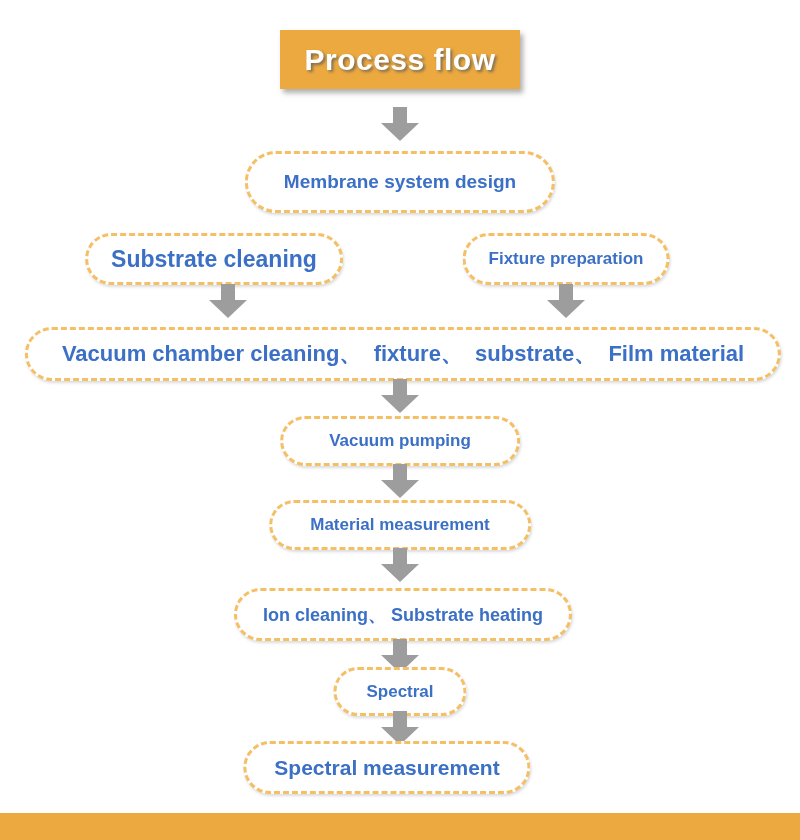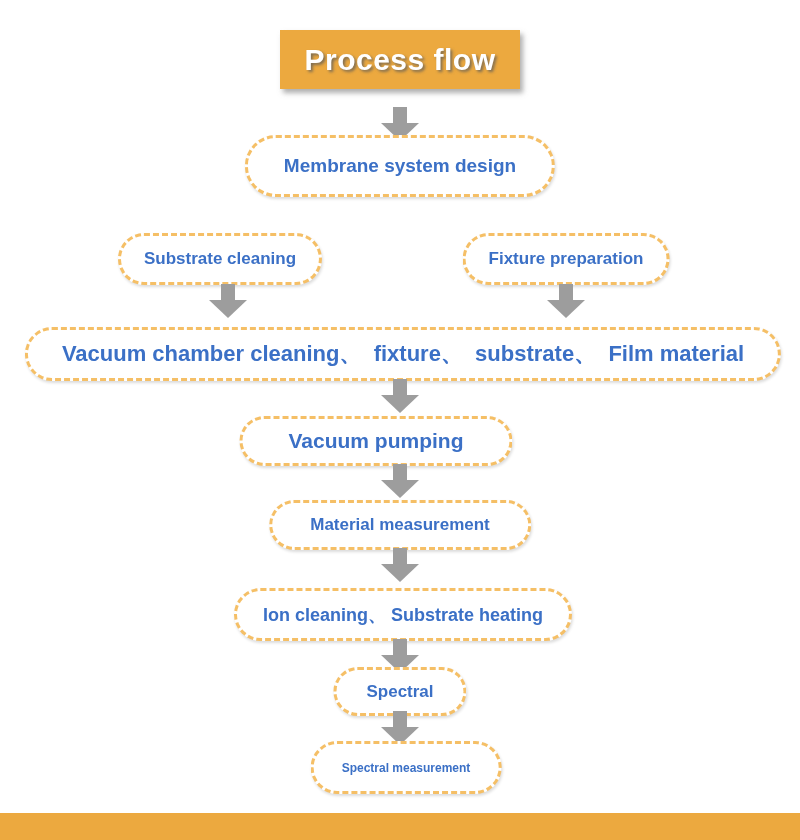"Membrane system design" #pill-membrane { top: 135px -> 151px }
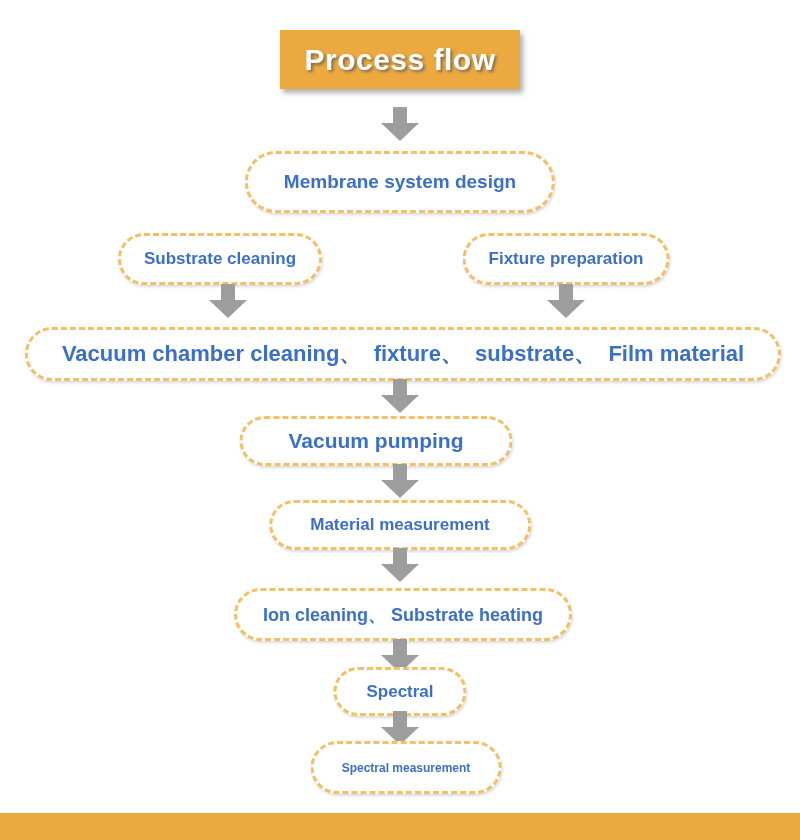"Substrate cleaning" #pill-substrate { font-size: 17px -> 23px; left: 220px -> 214px }
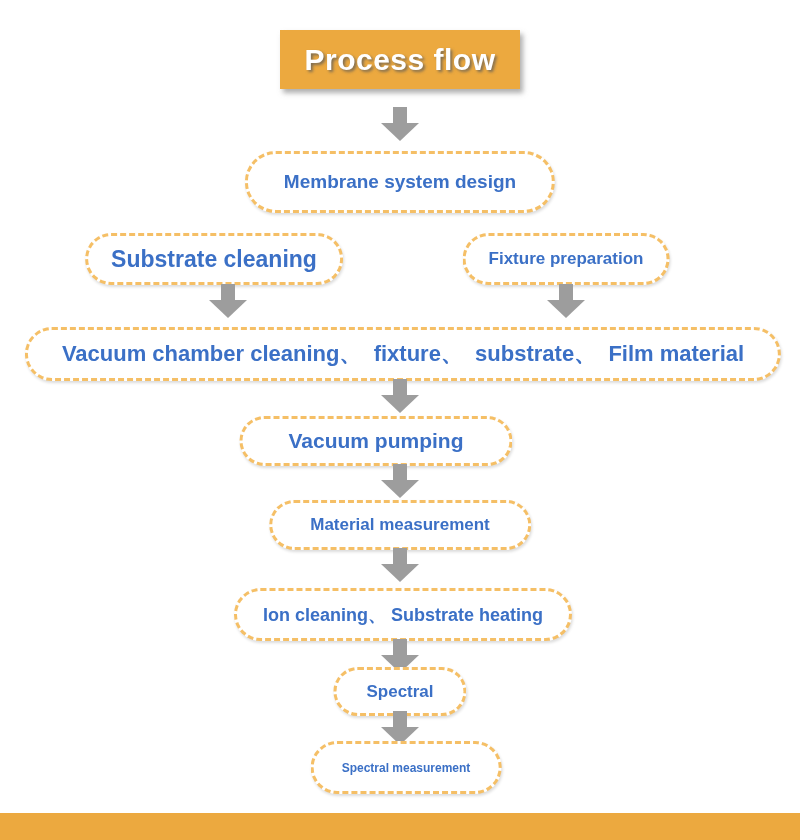"Vacuum pumping" #pill-vacuum { font-size: 21px -> 17px; left: 376px -> 400px }
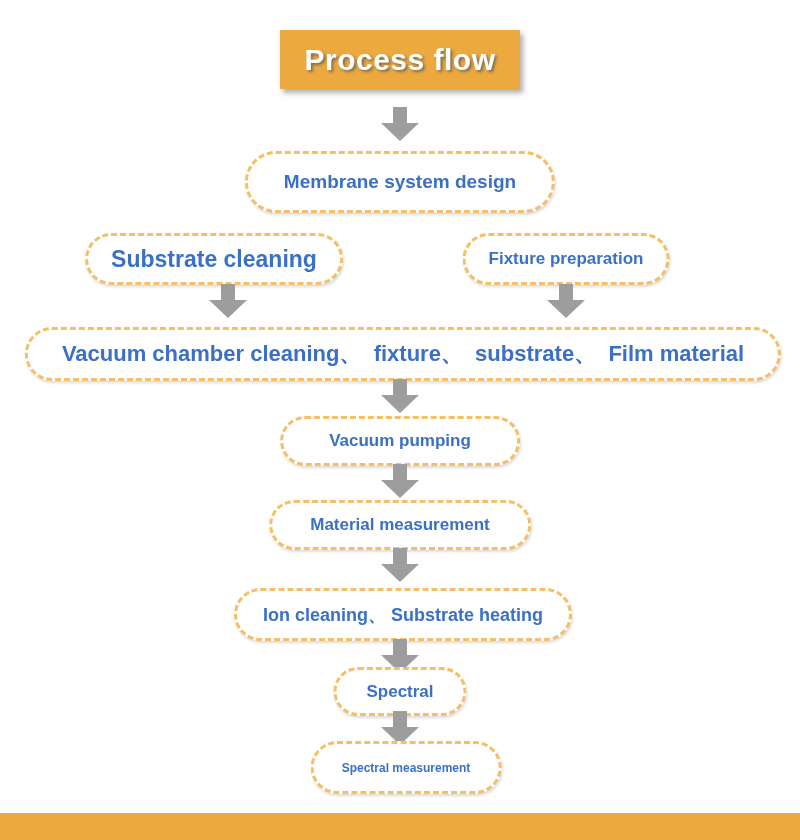"Spectral measurement" #pill-spectral { font-size: 12px -> 21px; left: 406px -> 387px }
